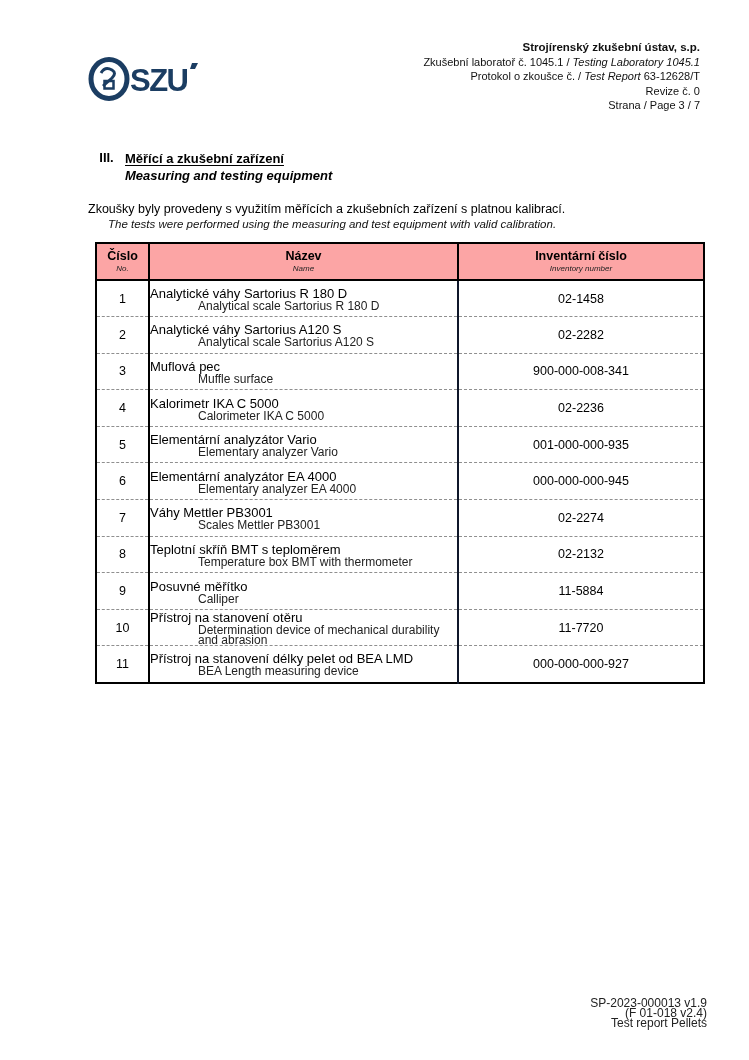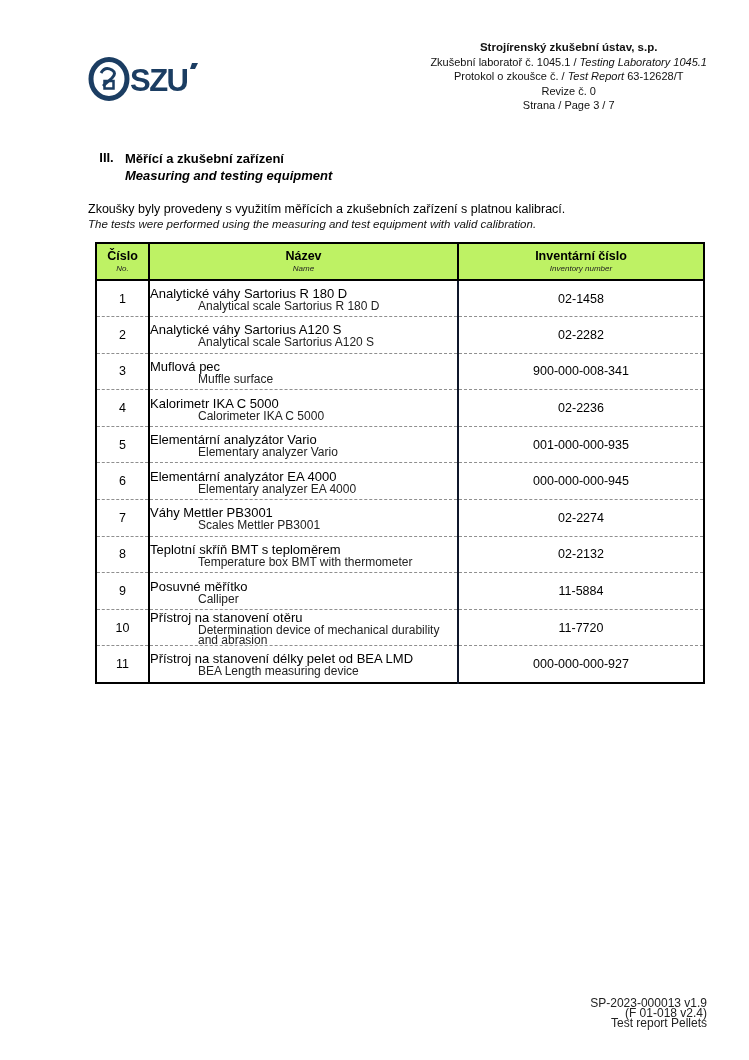"Strojírenský zkušební ústav, s.p." .header-text { right: 42px -> 49px; text-align: center -> right }
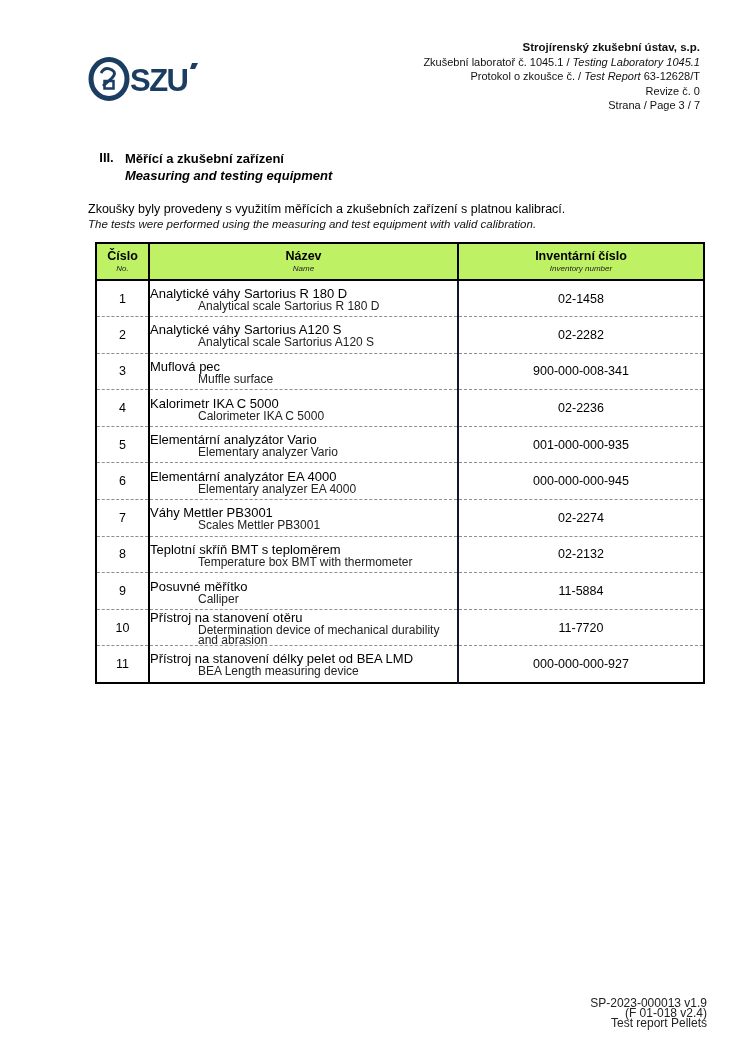"Měřící a zkušební zařízení" .section-title-cz { text-decoration: none -> underline }
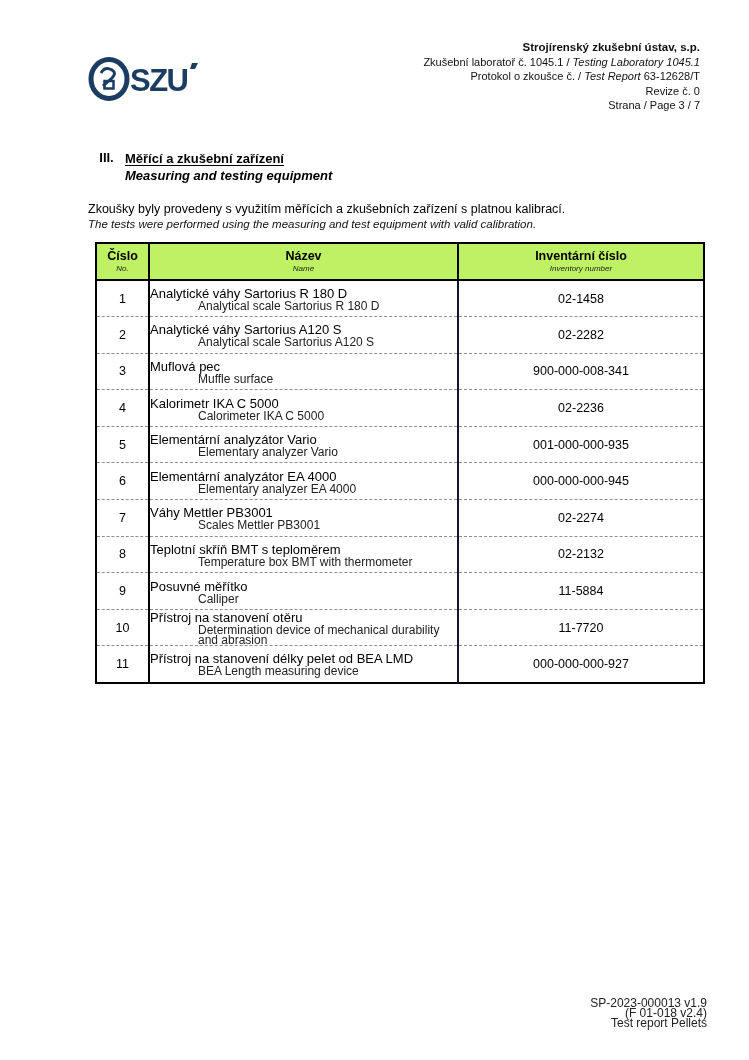"The tests were performed using" .intro-en { margin-left: none -> 20px }
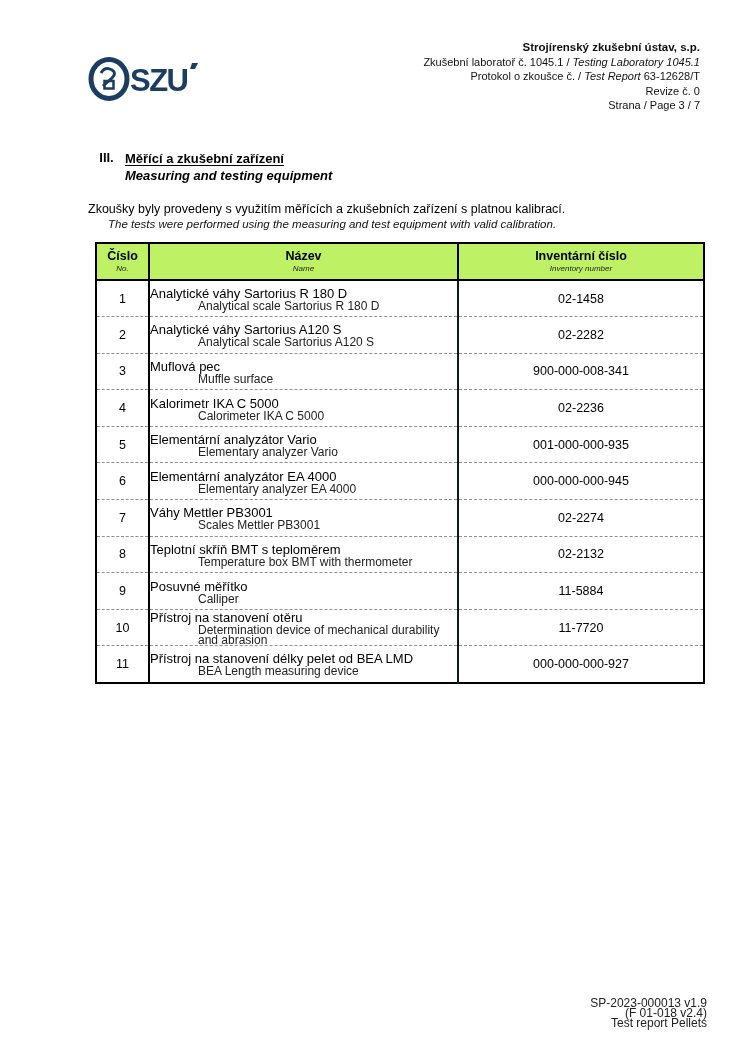"Číslo" .equip-table th { background: #bef264 -> #fca5a5 }
